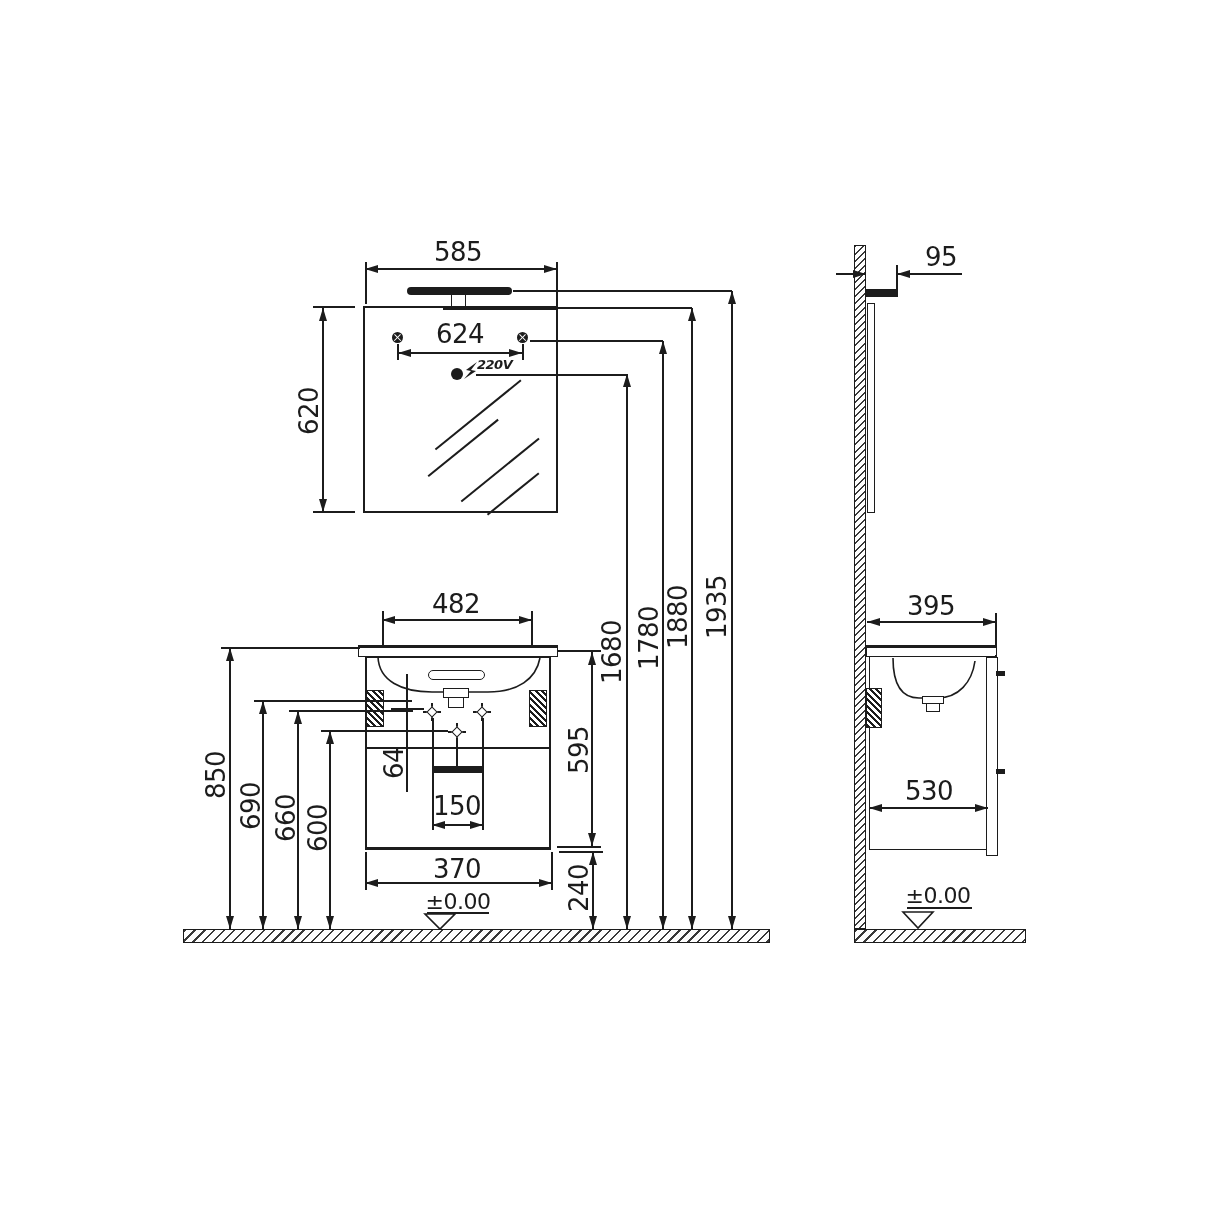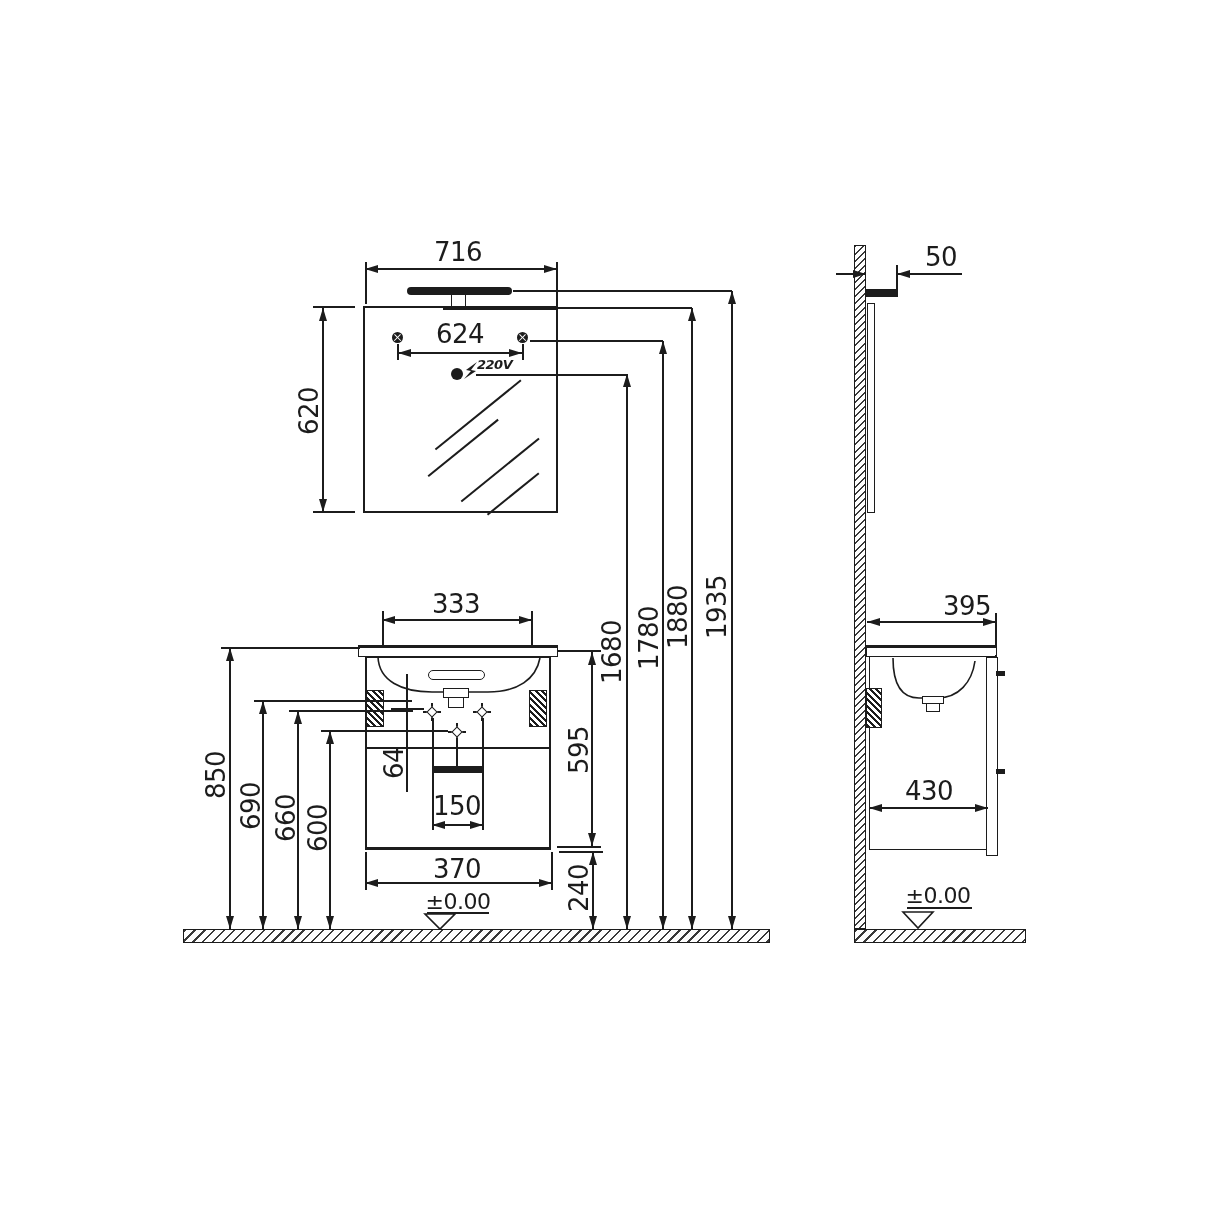"716" b.lbl { text: 716 -> 585 }
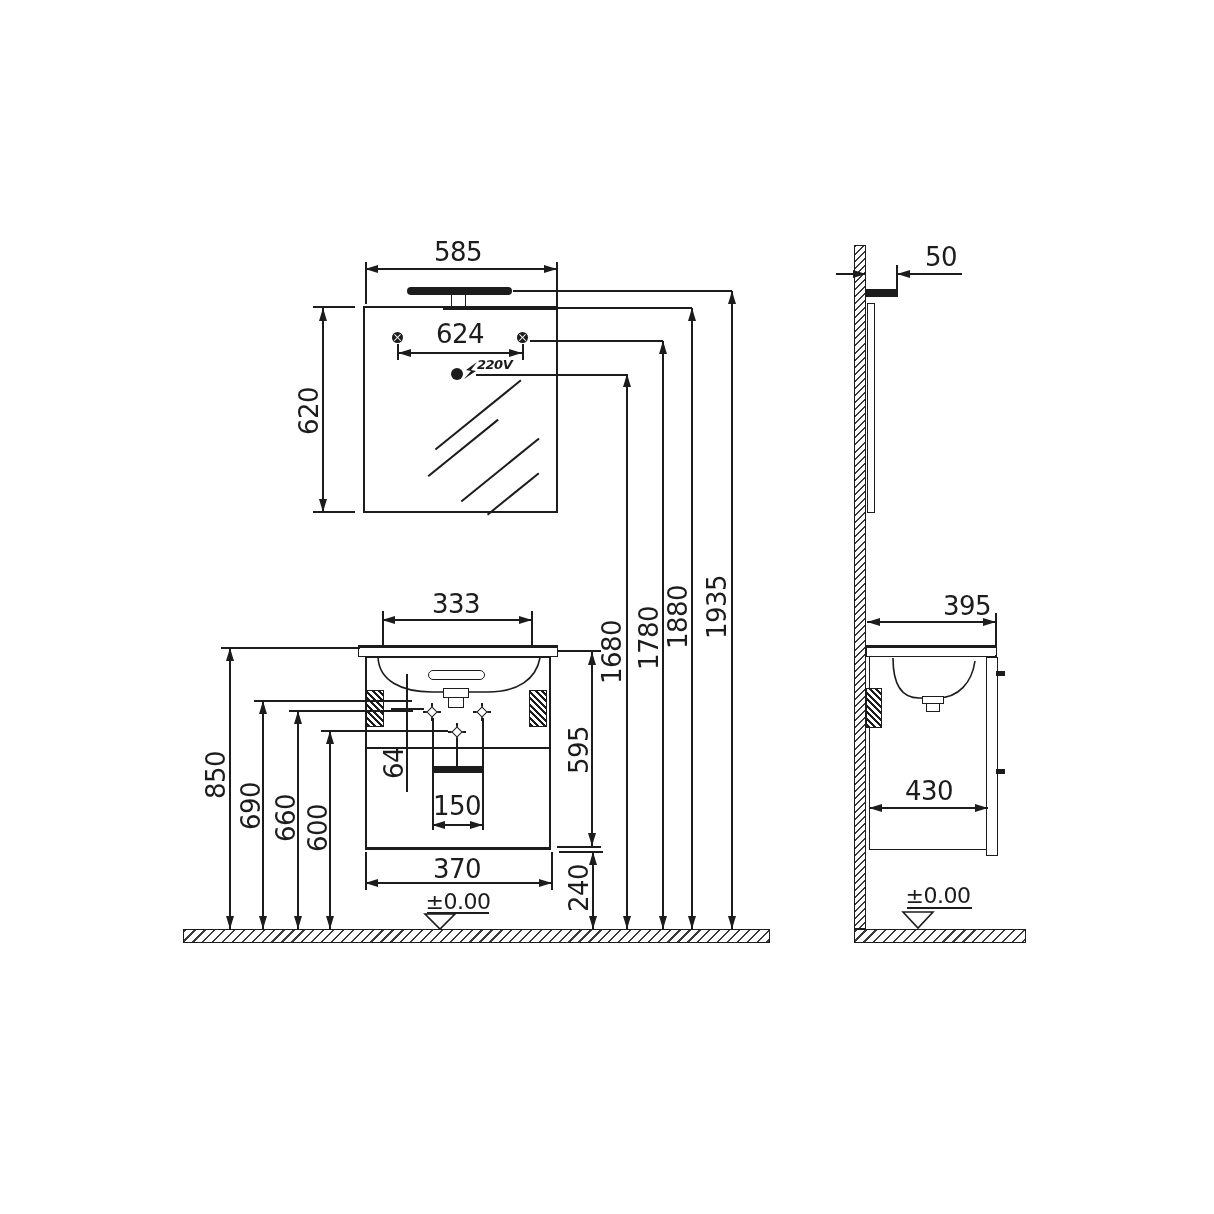"50" b.lbl { text: 50 -> 95 }
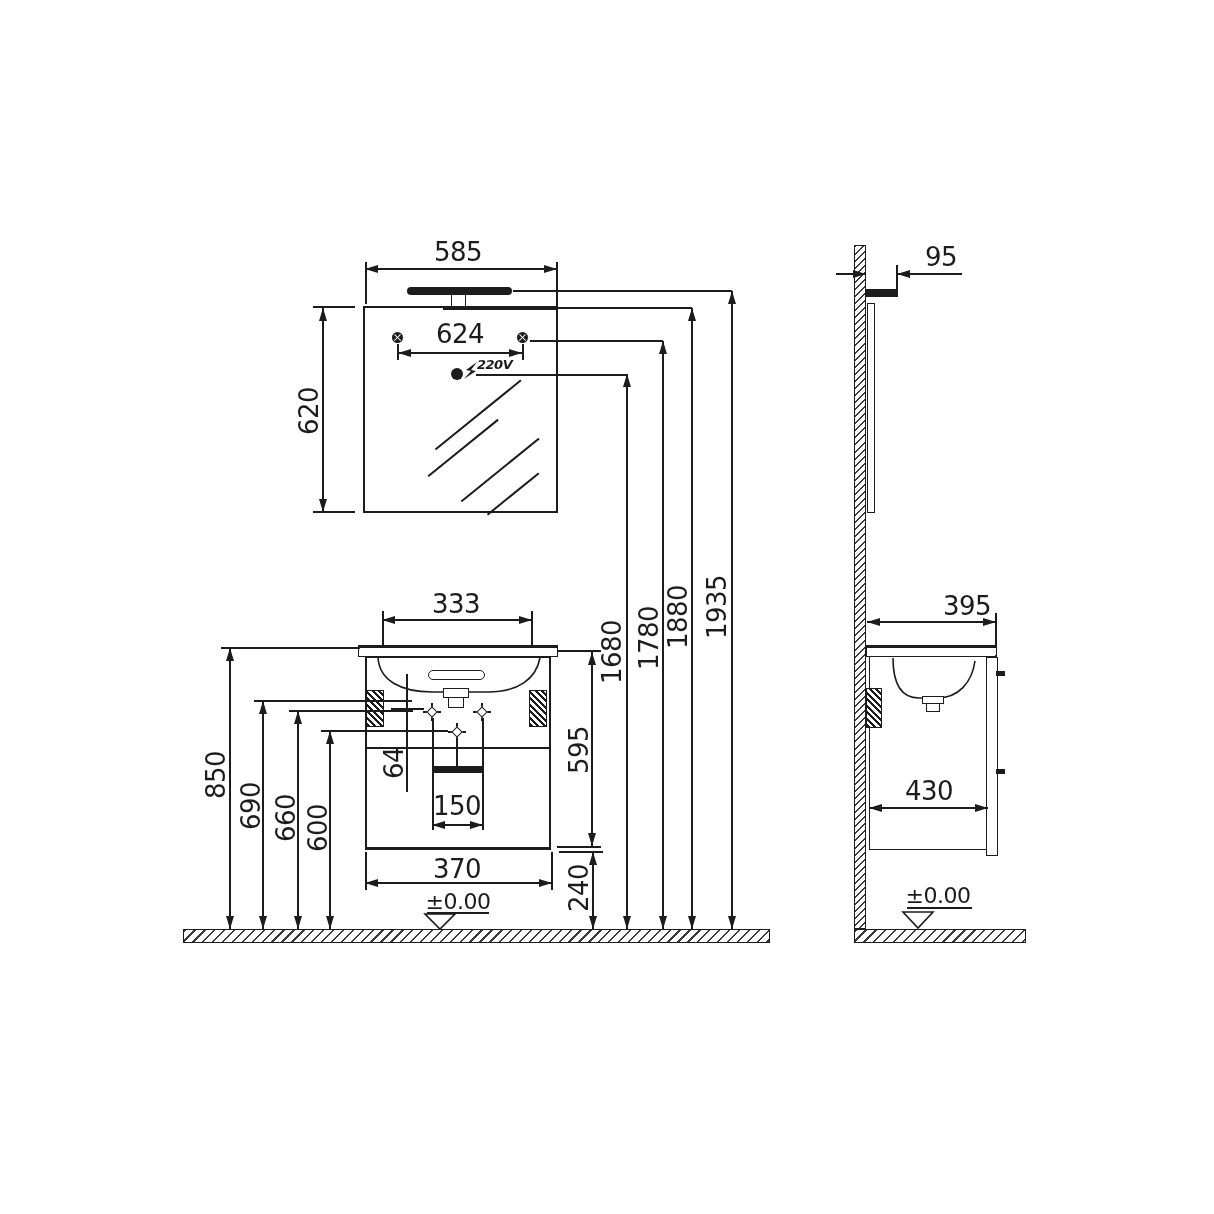"333" b.lbl { text: 333 -> 482 }
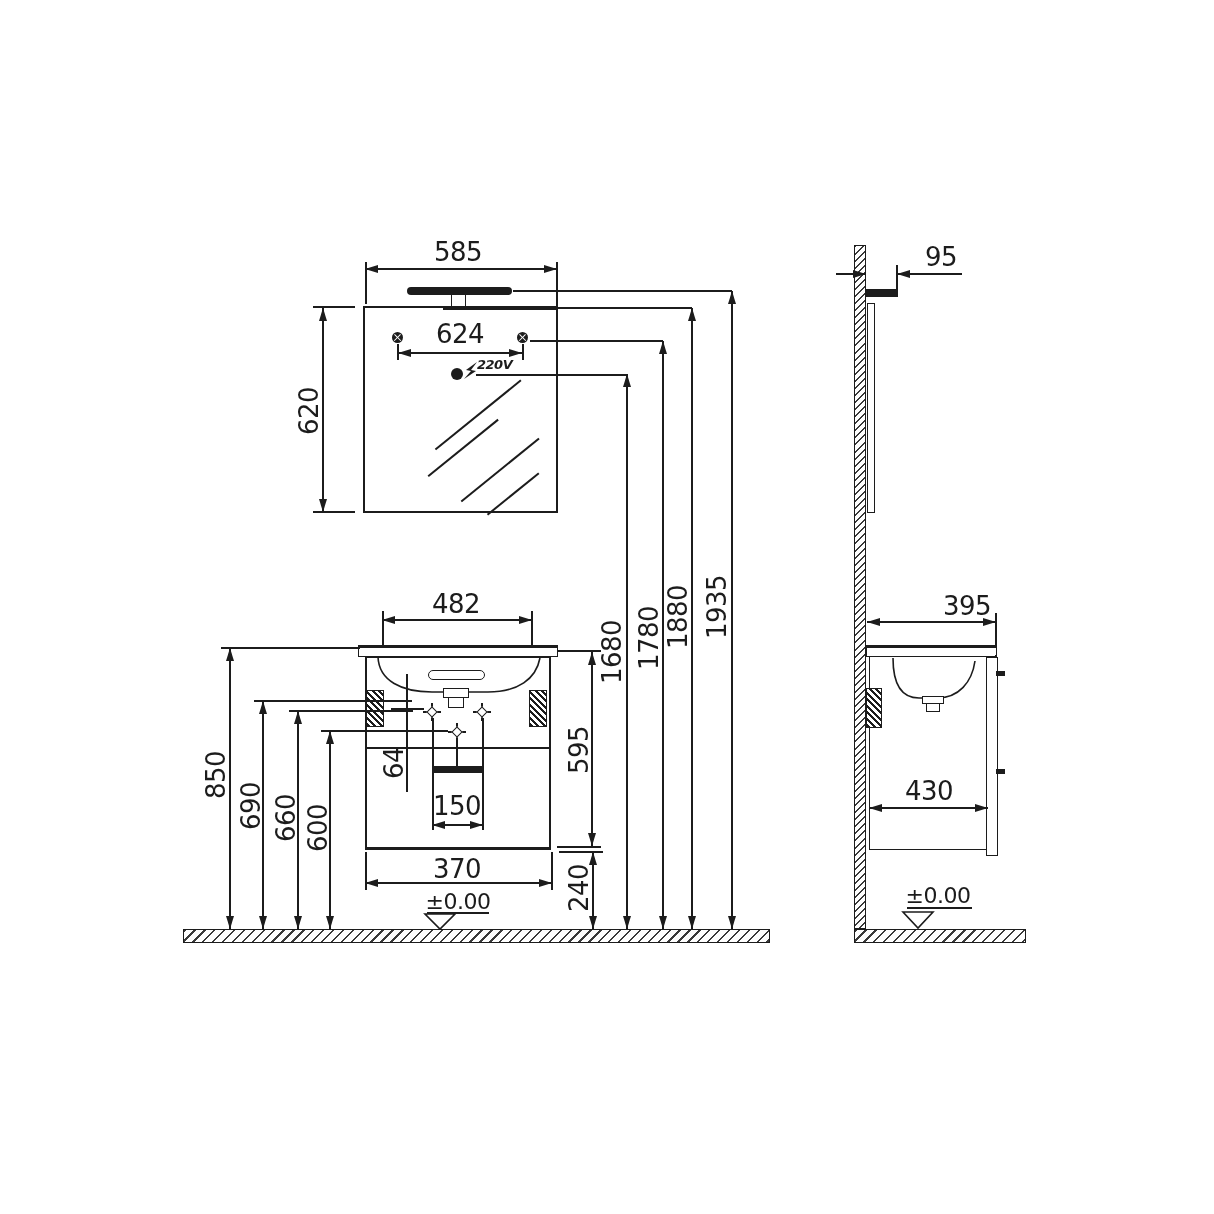"395" b.lbl { left: 927px -> 891px }
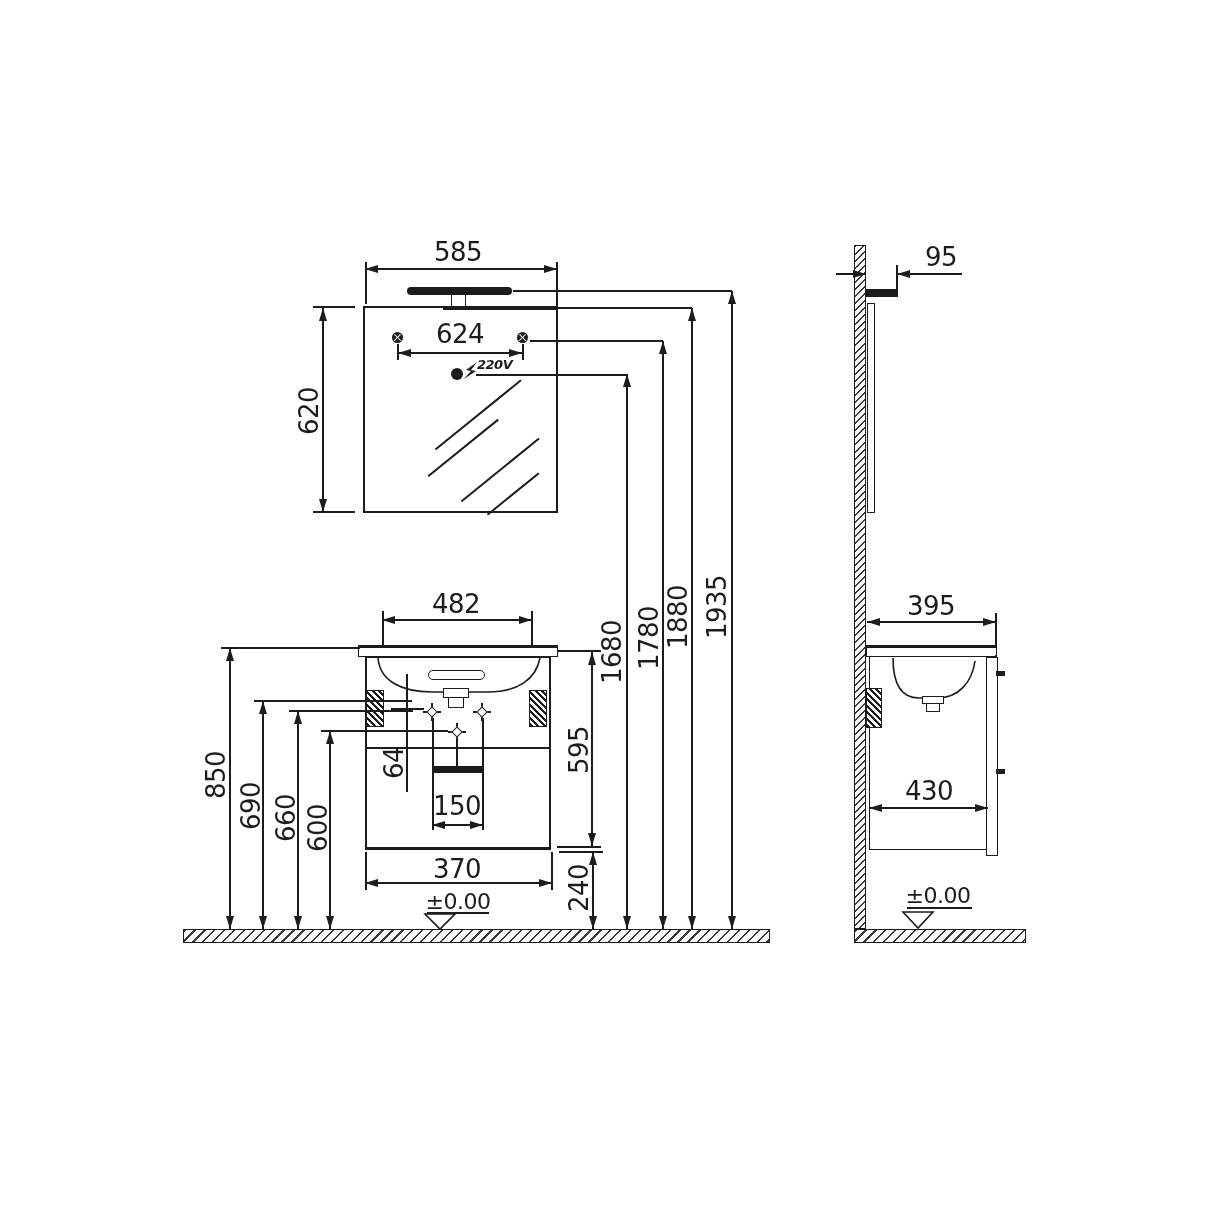"430" b.lbl { text: 430 -> 530 }
